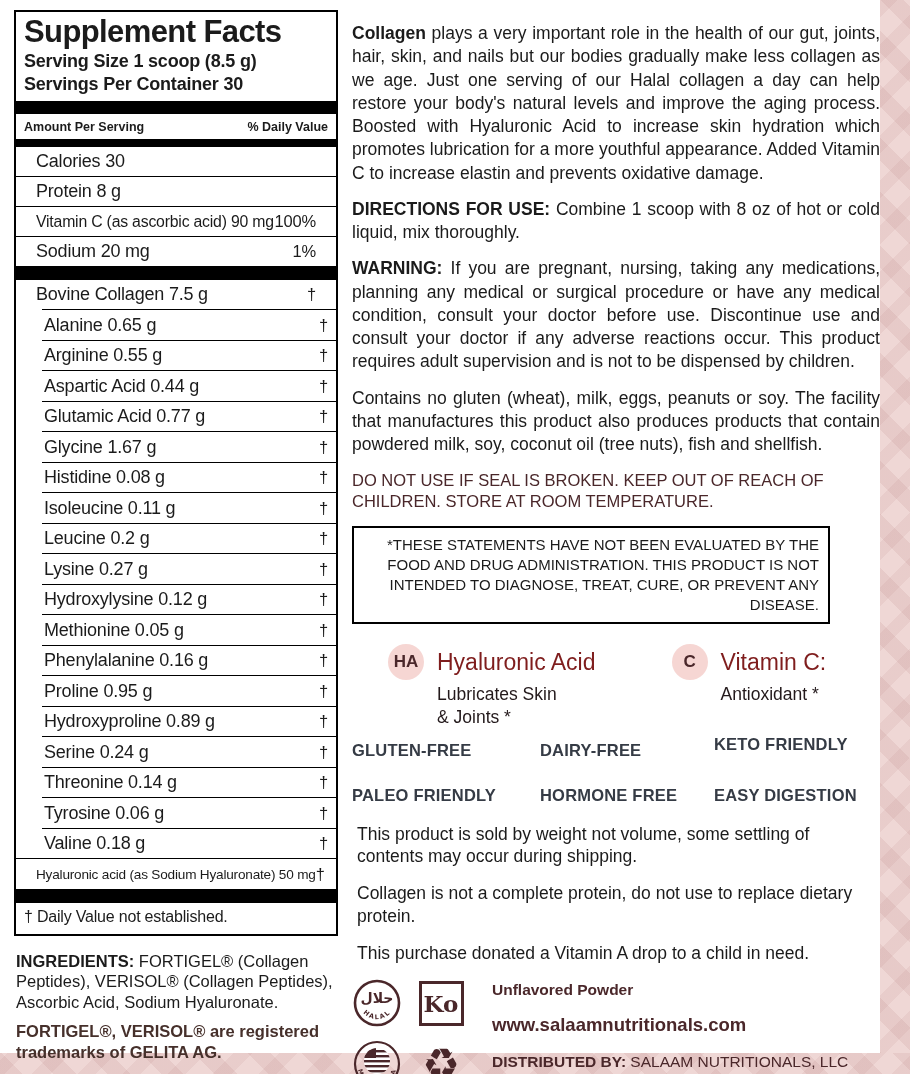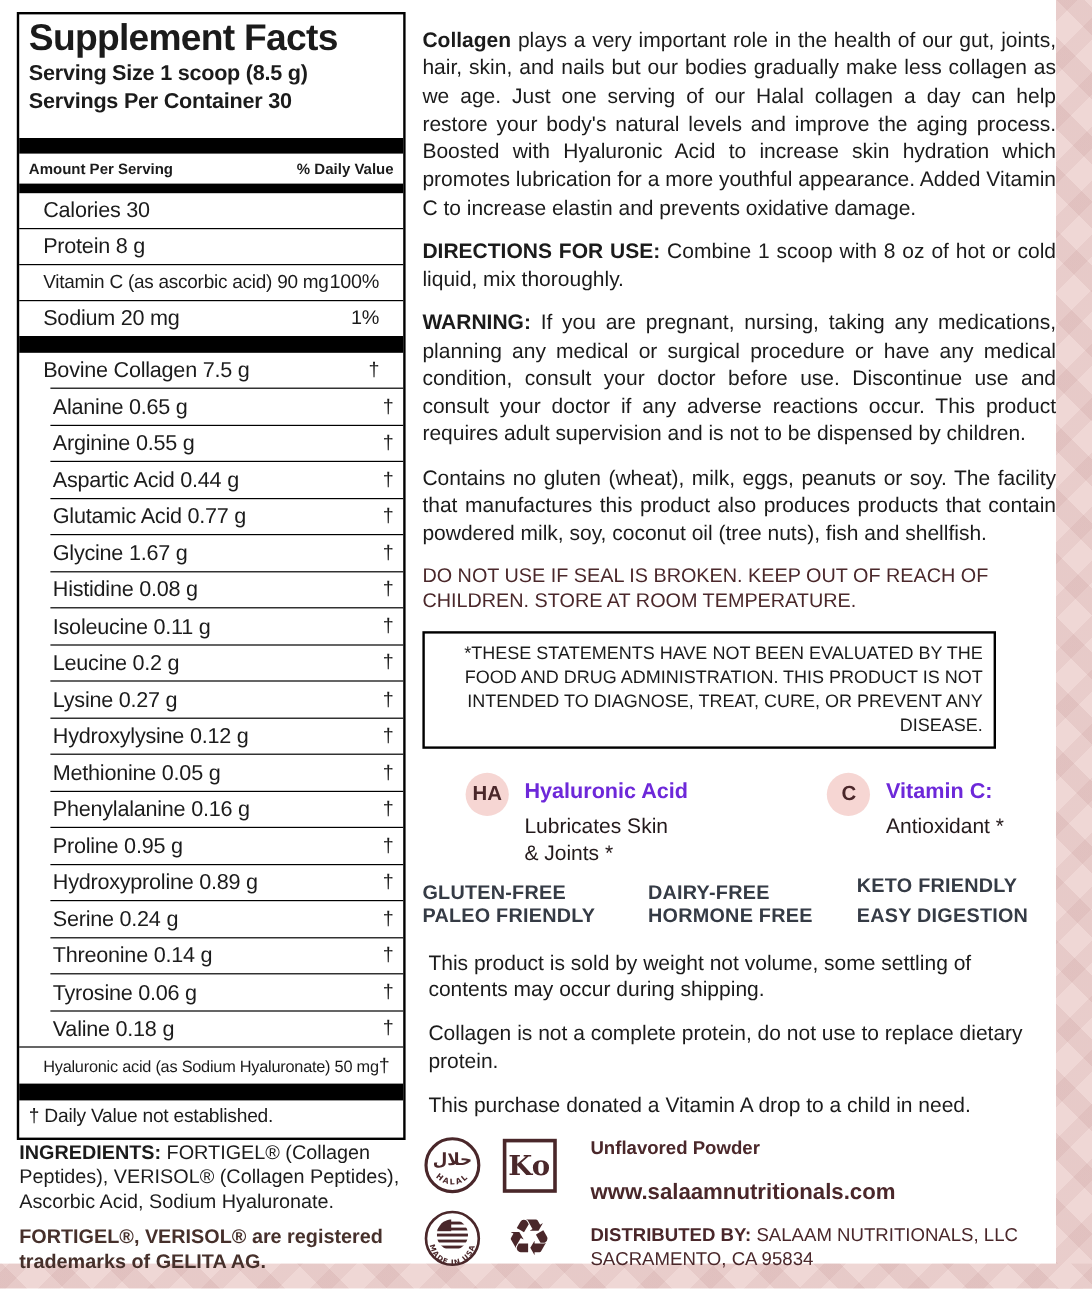"Supplement Facts" .sf-head { padding: 2px 8px 20px -> 2px 8px 6px }
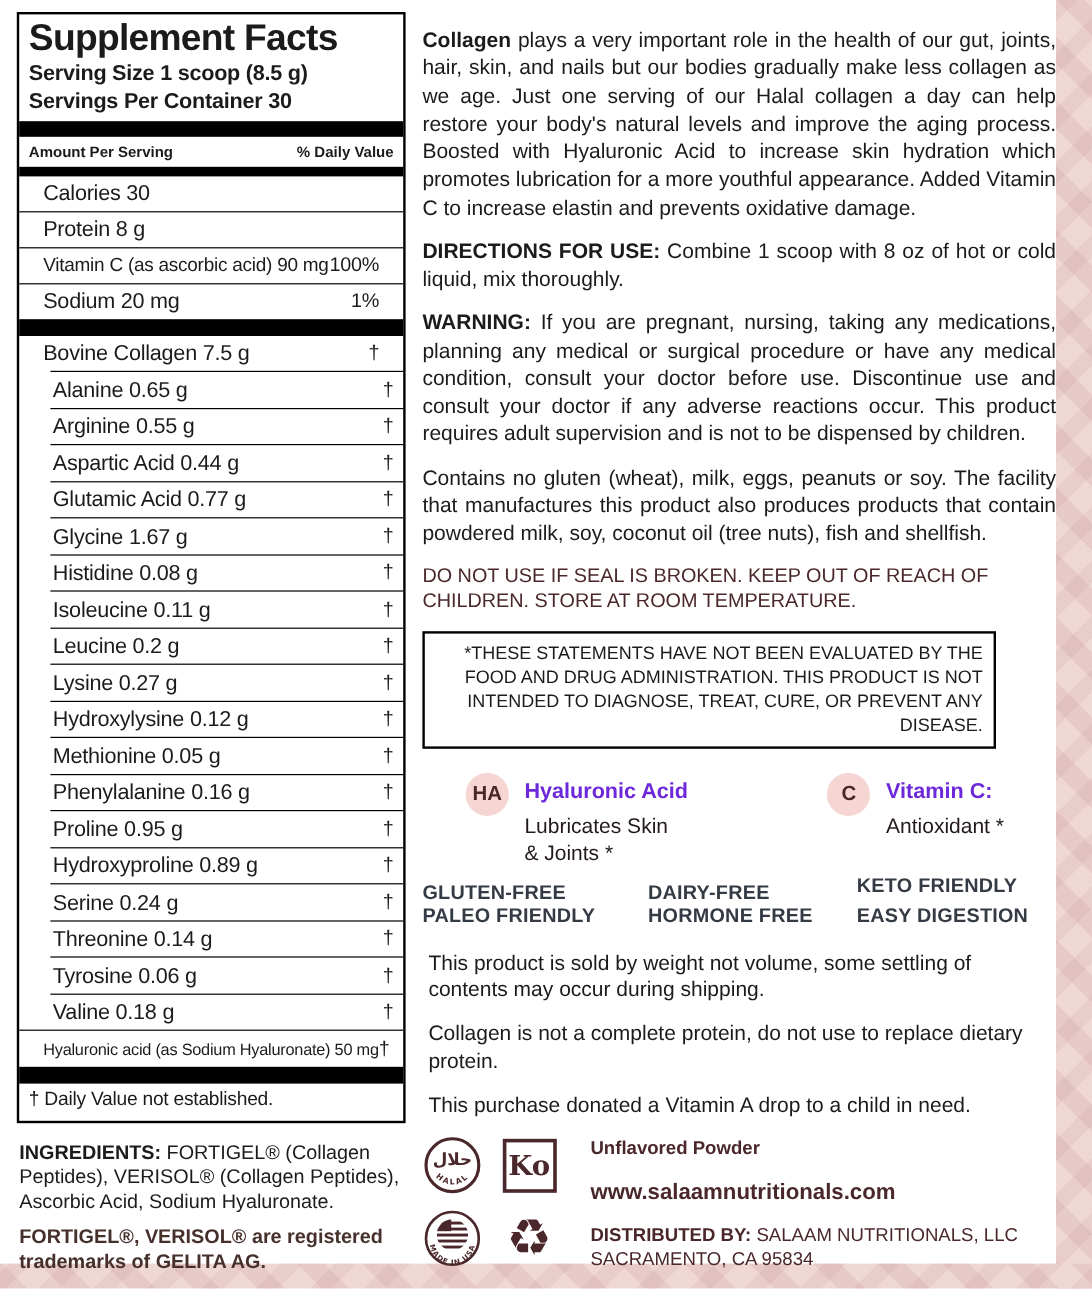"HA" .duo { gap: 116px -> 76px }
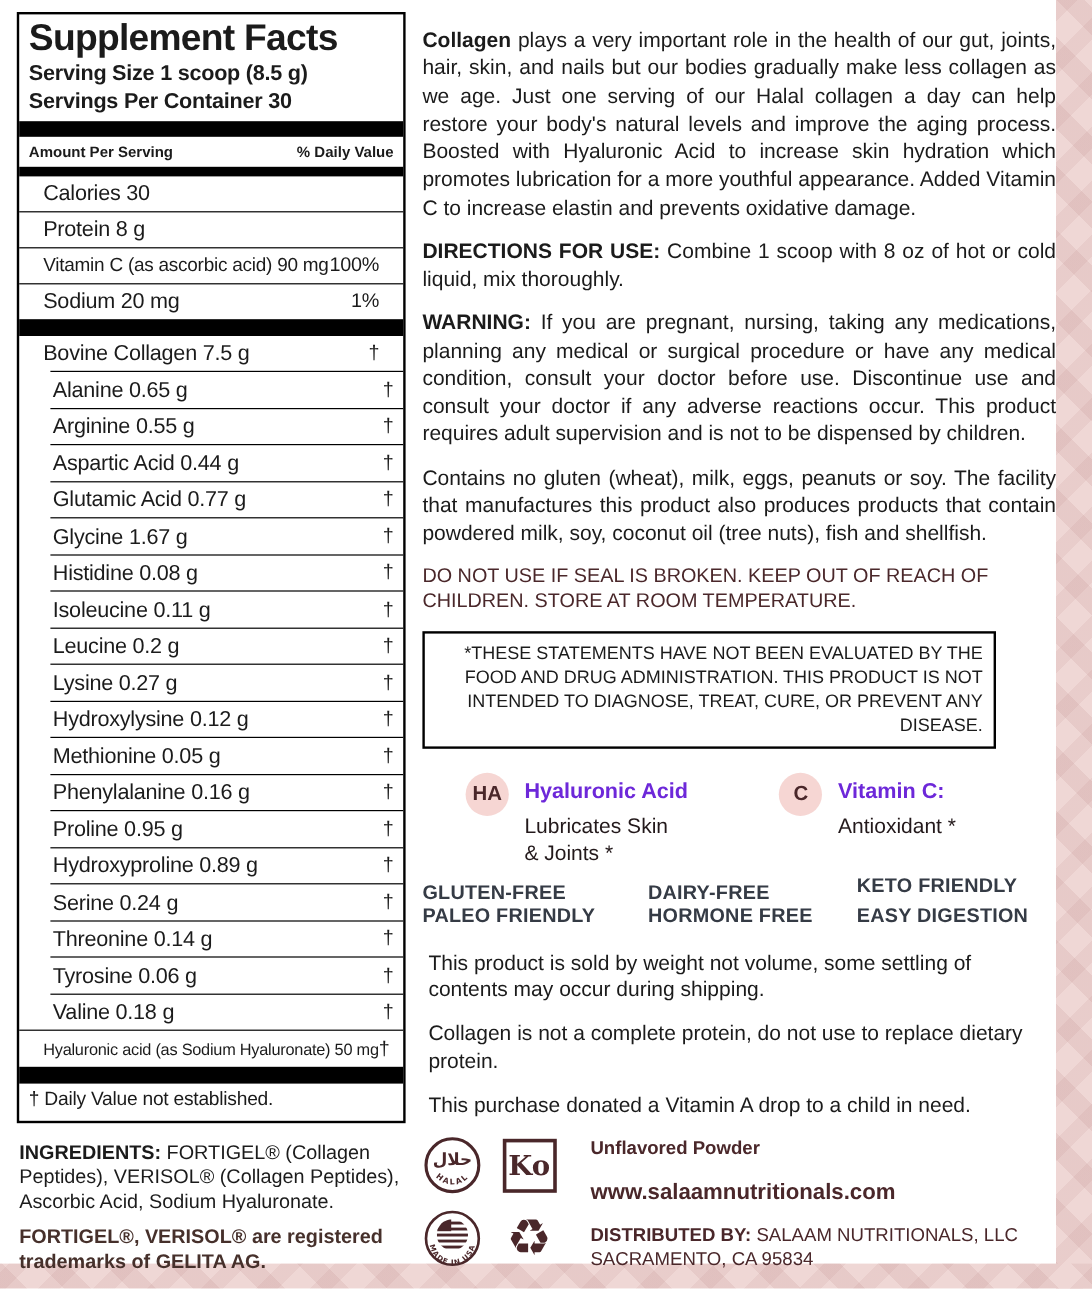"Hyaluronic Acid" .f-title { color: #6d28d9 -> #7f1d1d; font-size: 18px -> 23px; font-weight: bold -> normal }
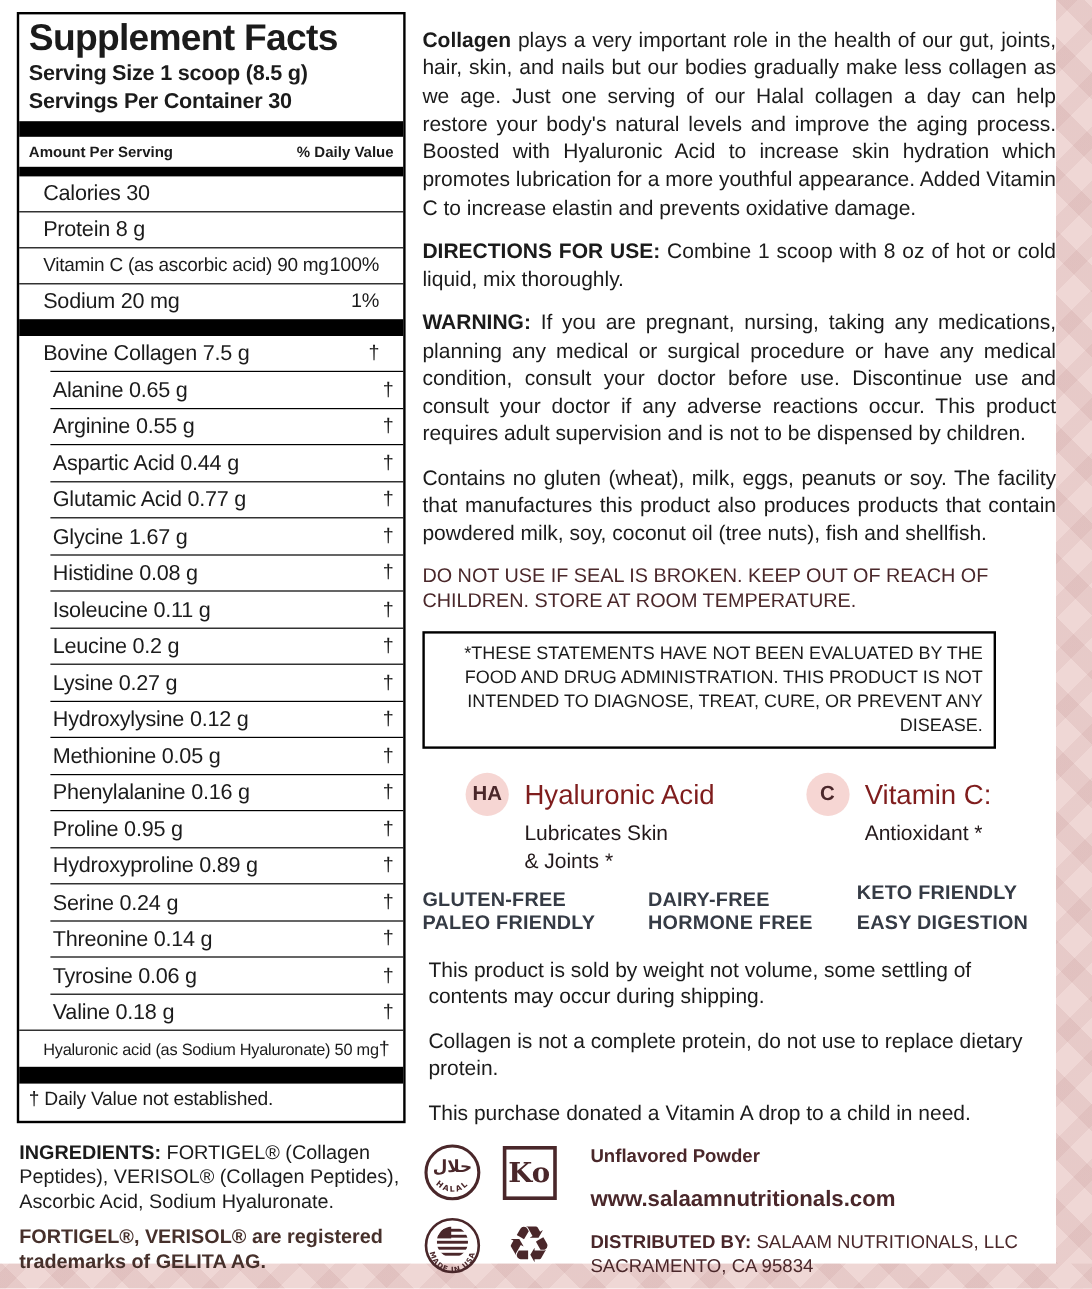"GLUTEN-FREE" .claims { row-gap: 0 -> 26px }
